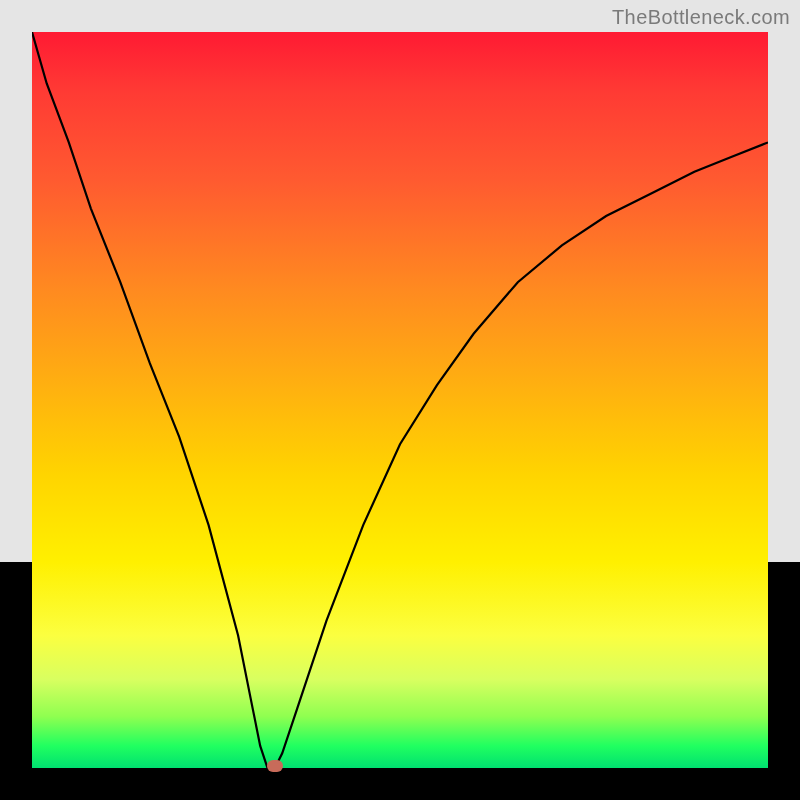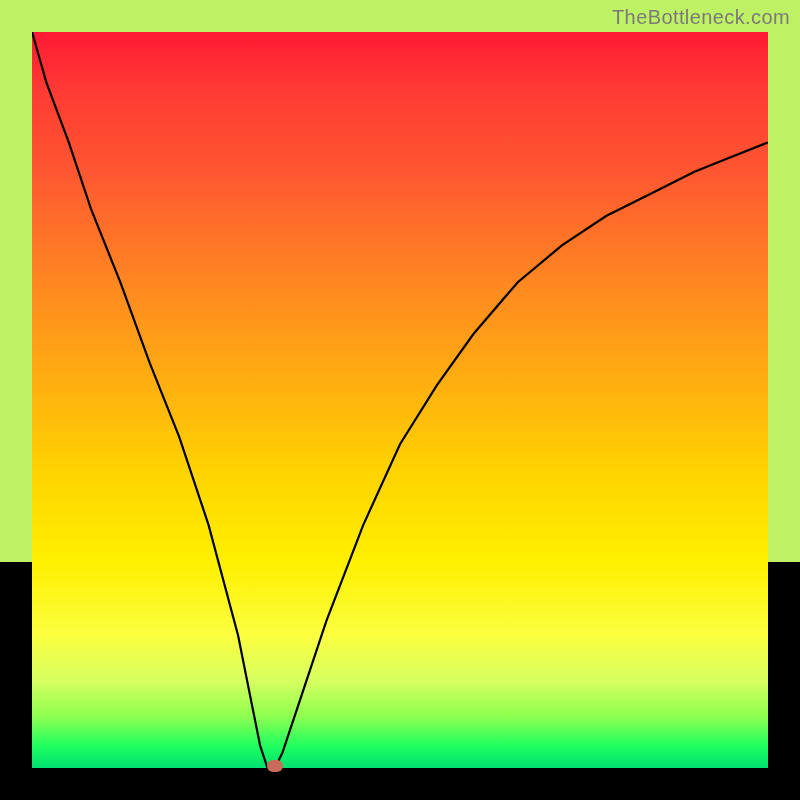"TheBottleneck.com" .frame { background: #bef264 -> #e5e5e5 }
